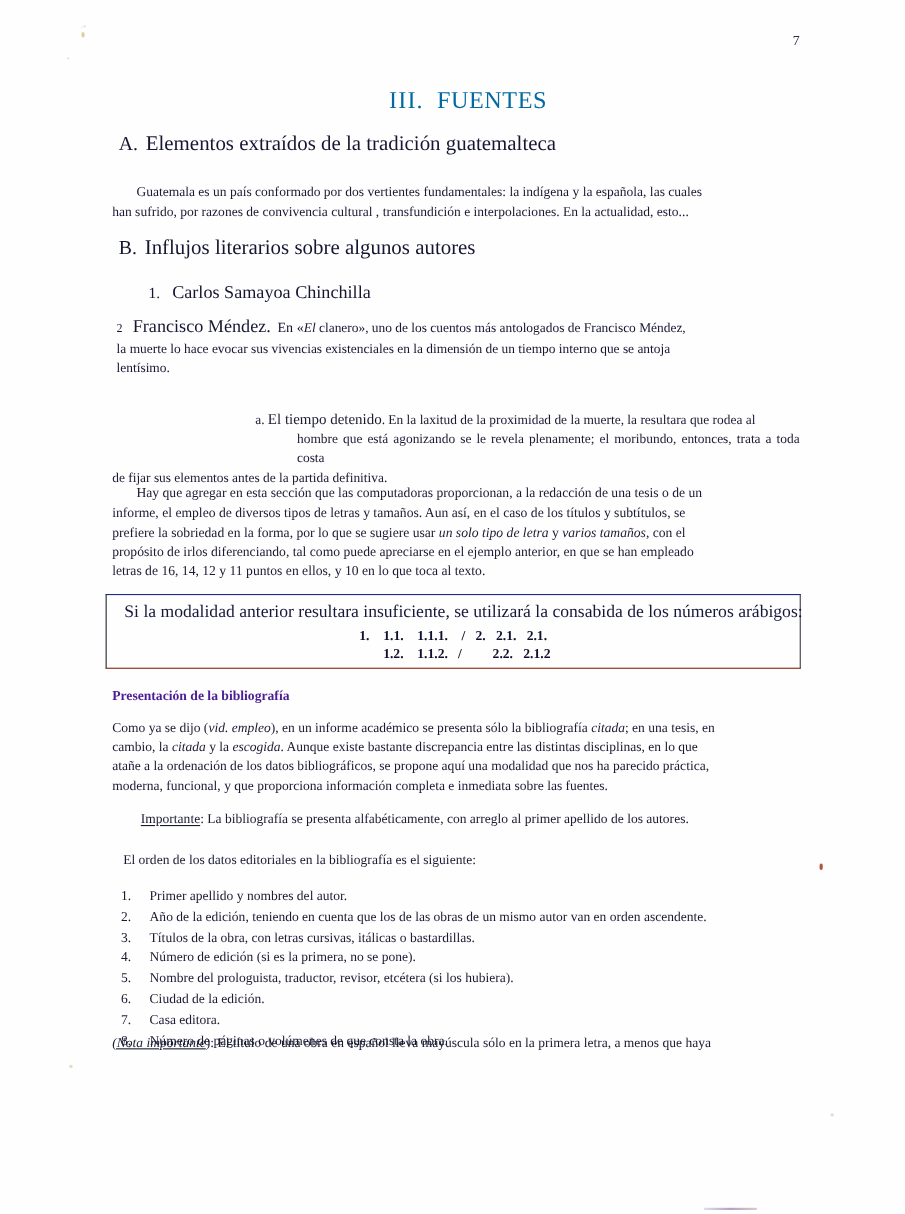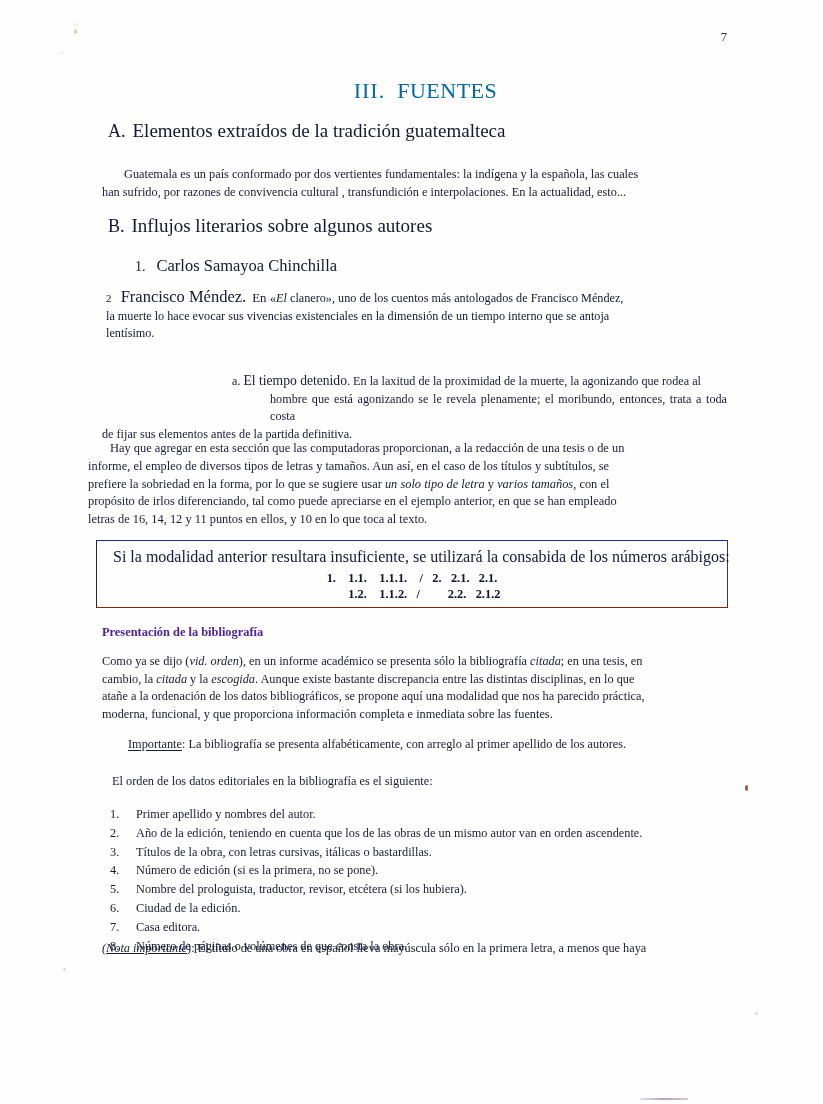". En la laxitud de" span { text: agonizando -> resultara }
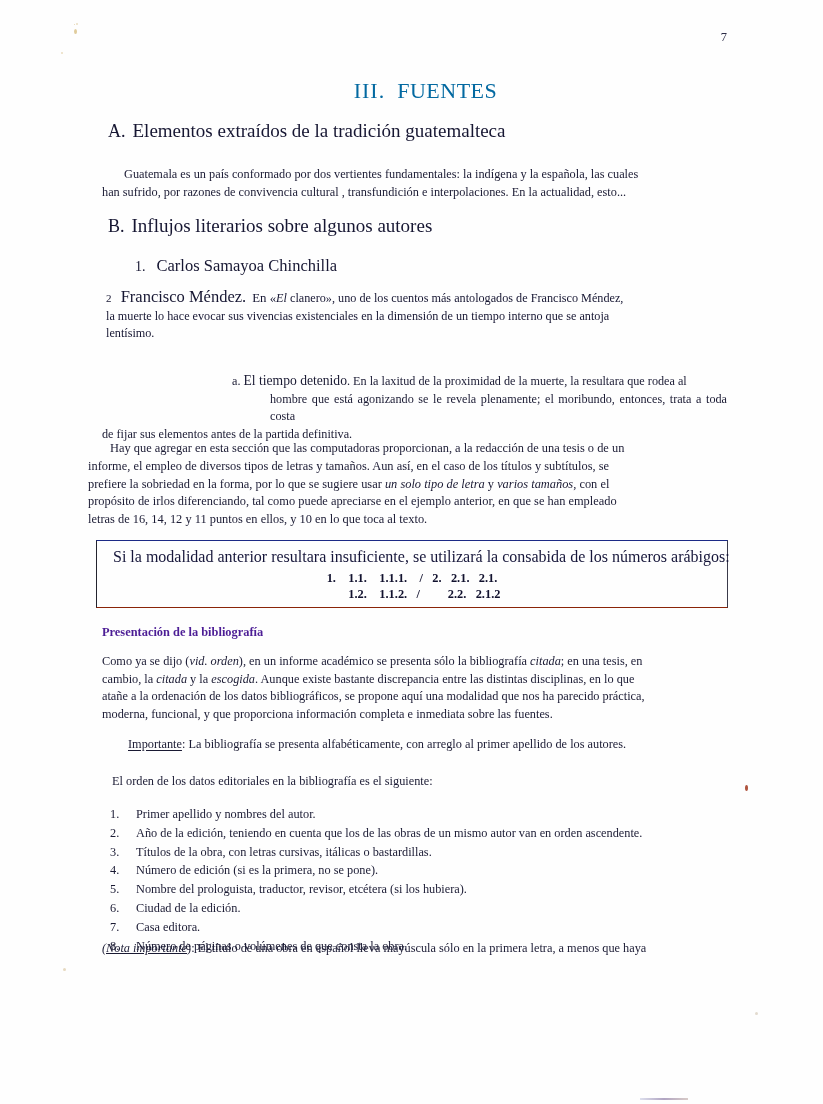"Hay que agregar en esta" .para-hay { left: 88px -> 102px }
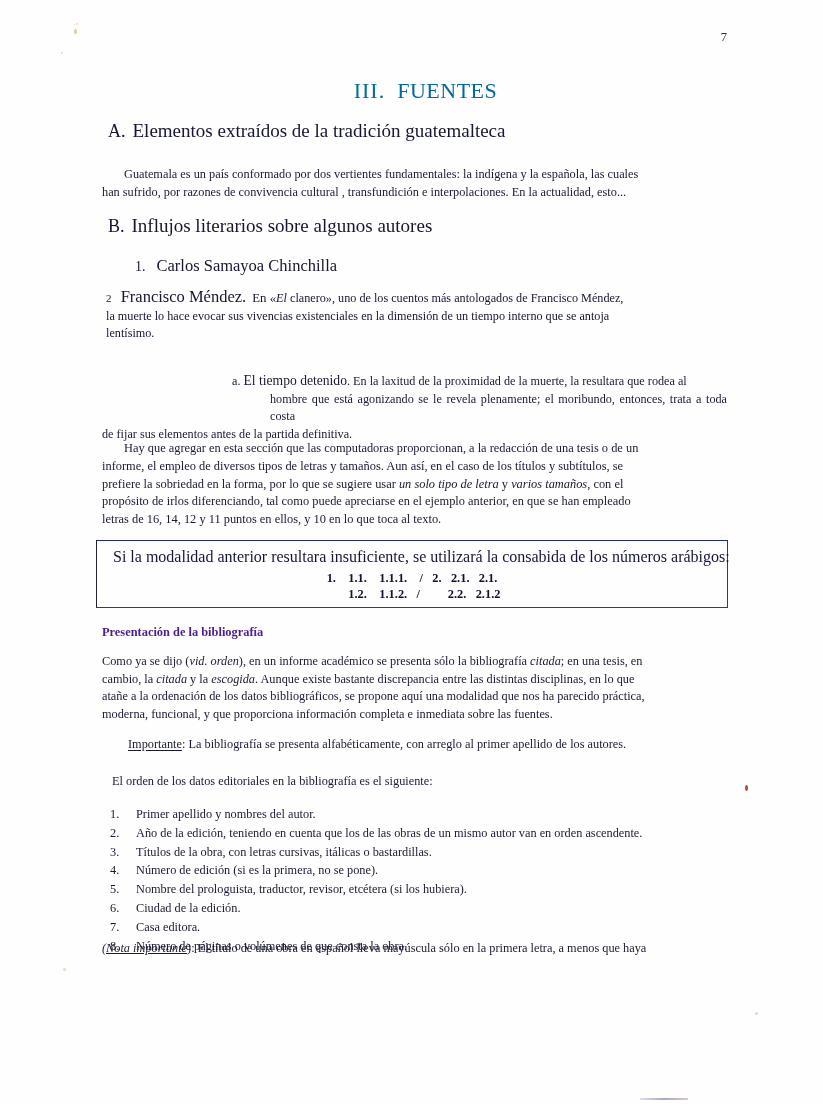"vid. orden" i { text: orden -> empleo }
